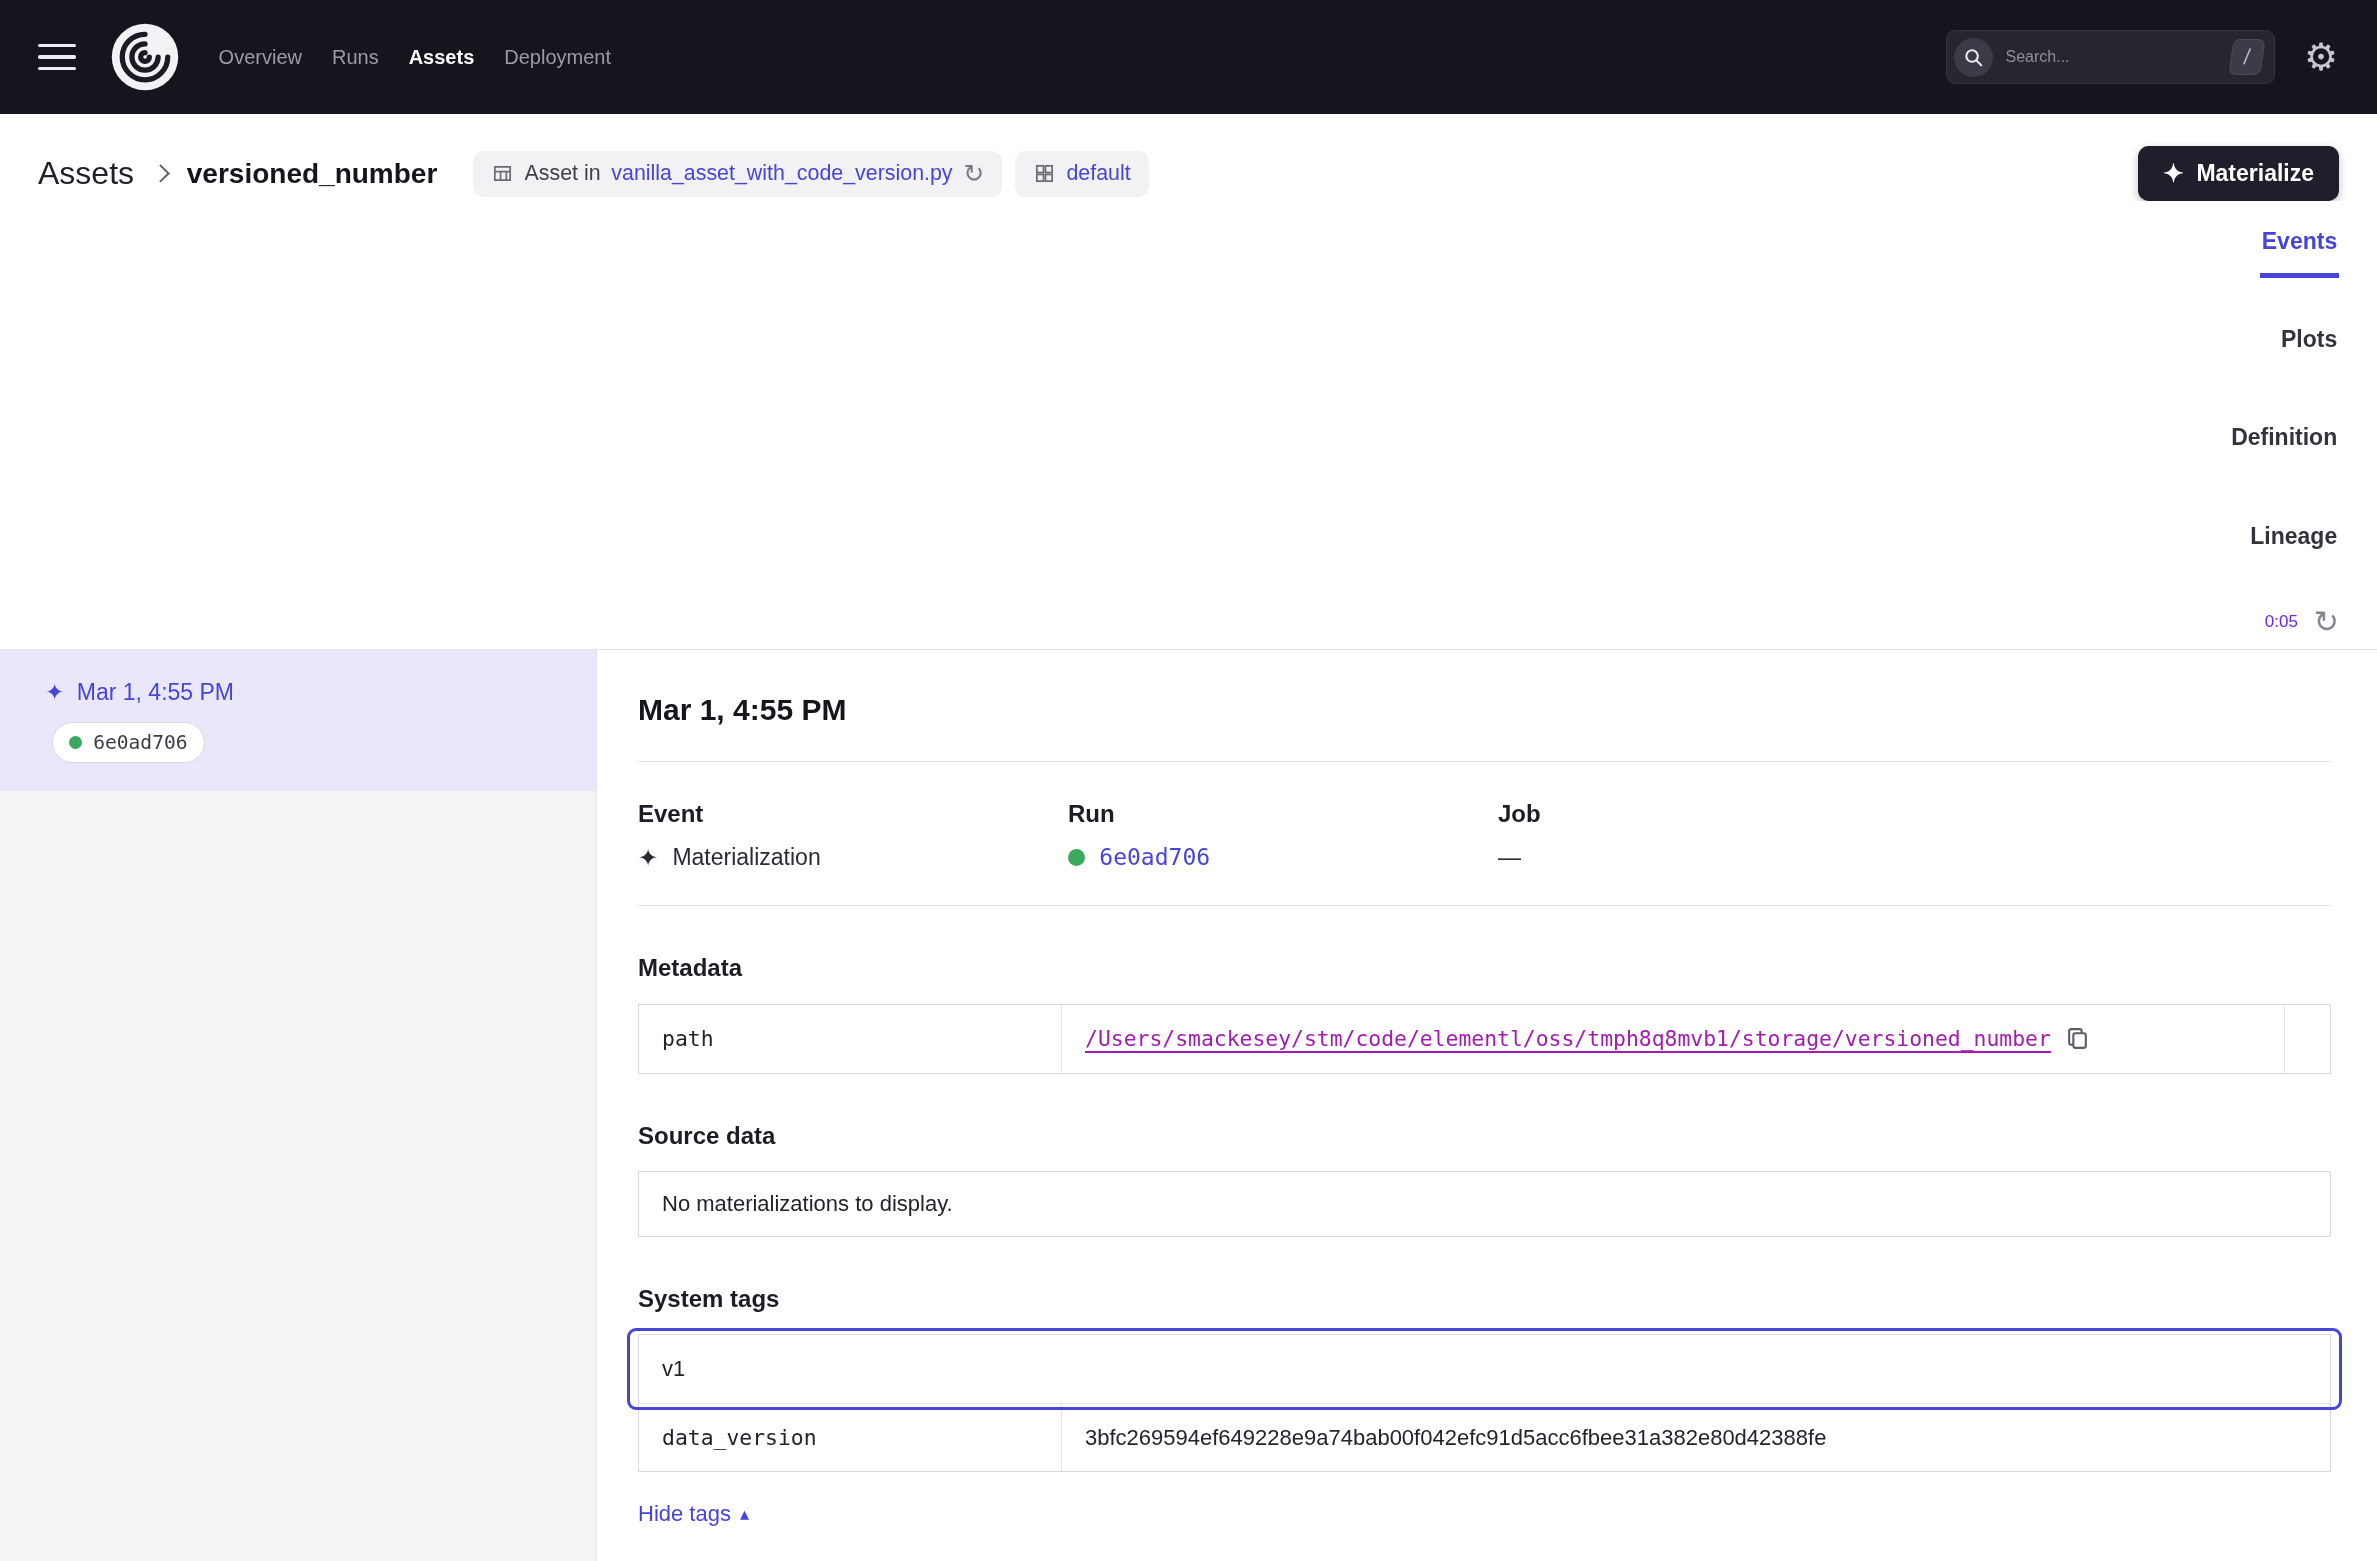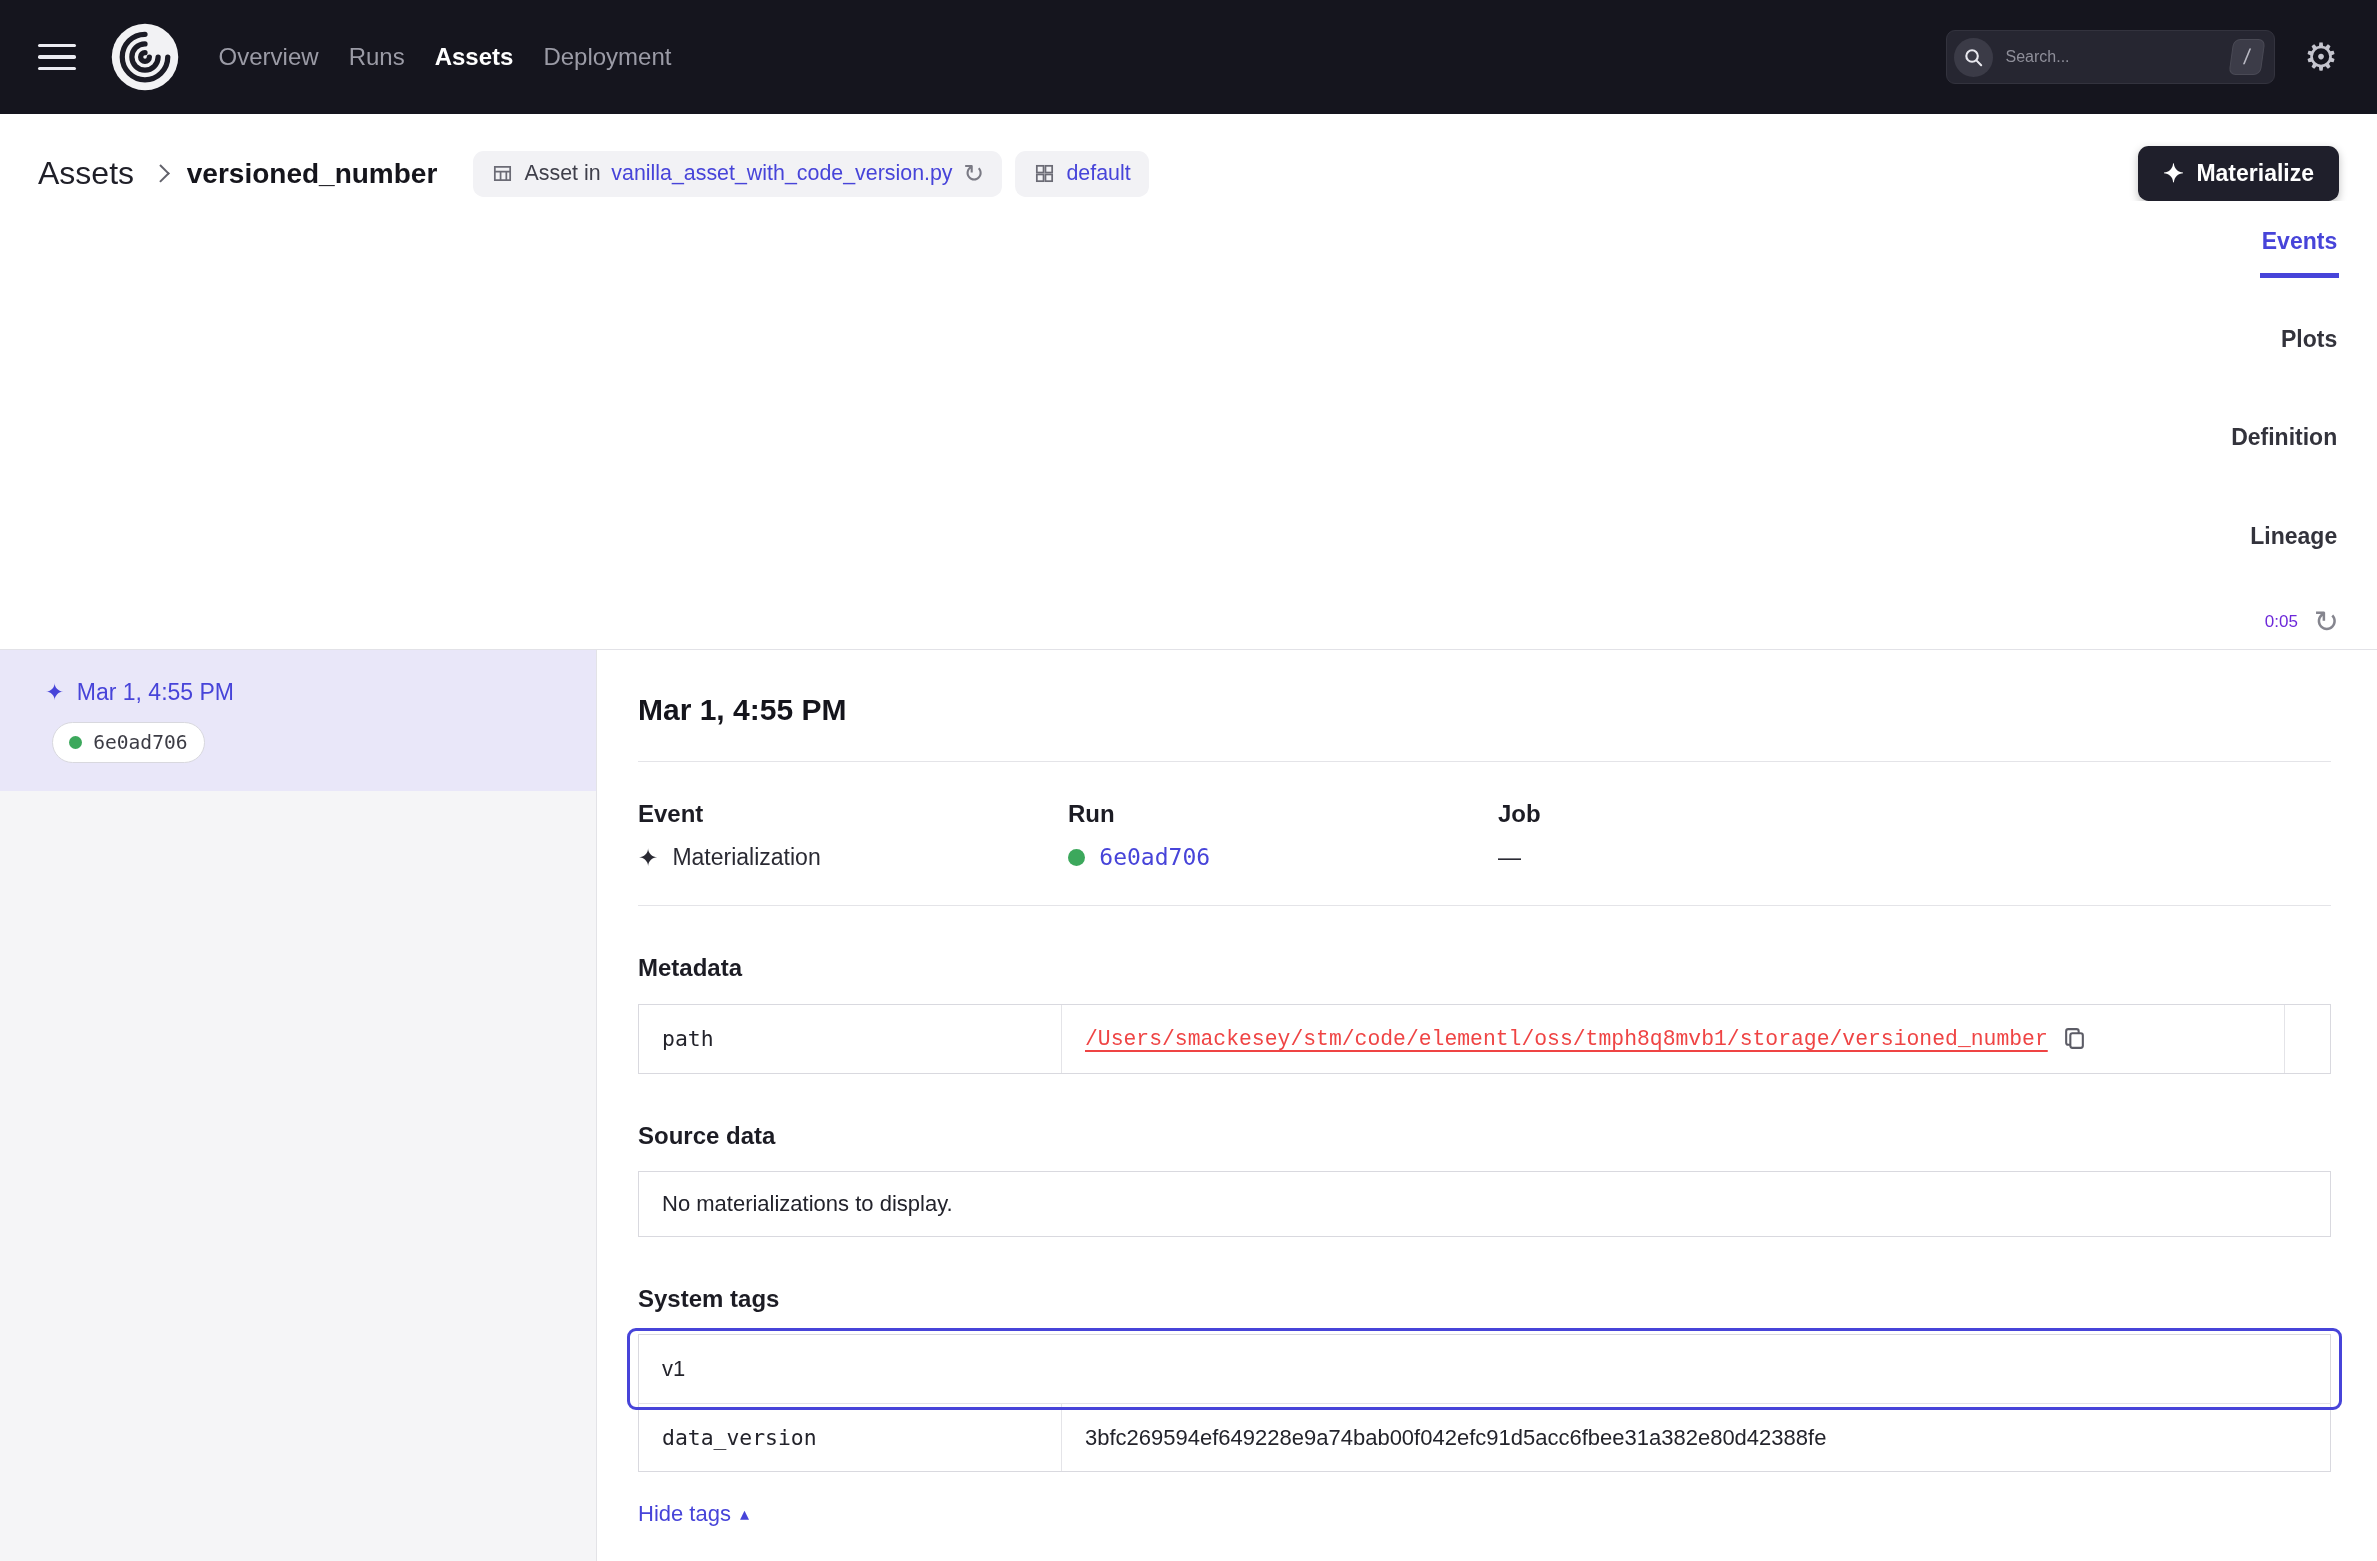"Overview" .nav-link { font-size: 24px -> 20px }
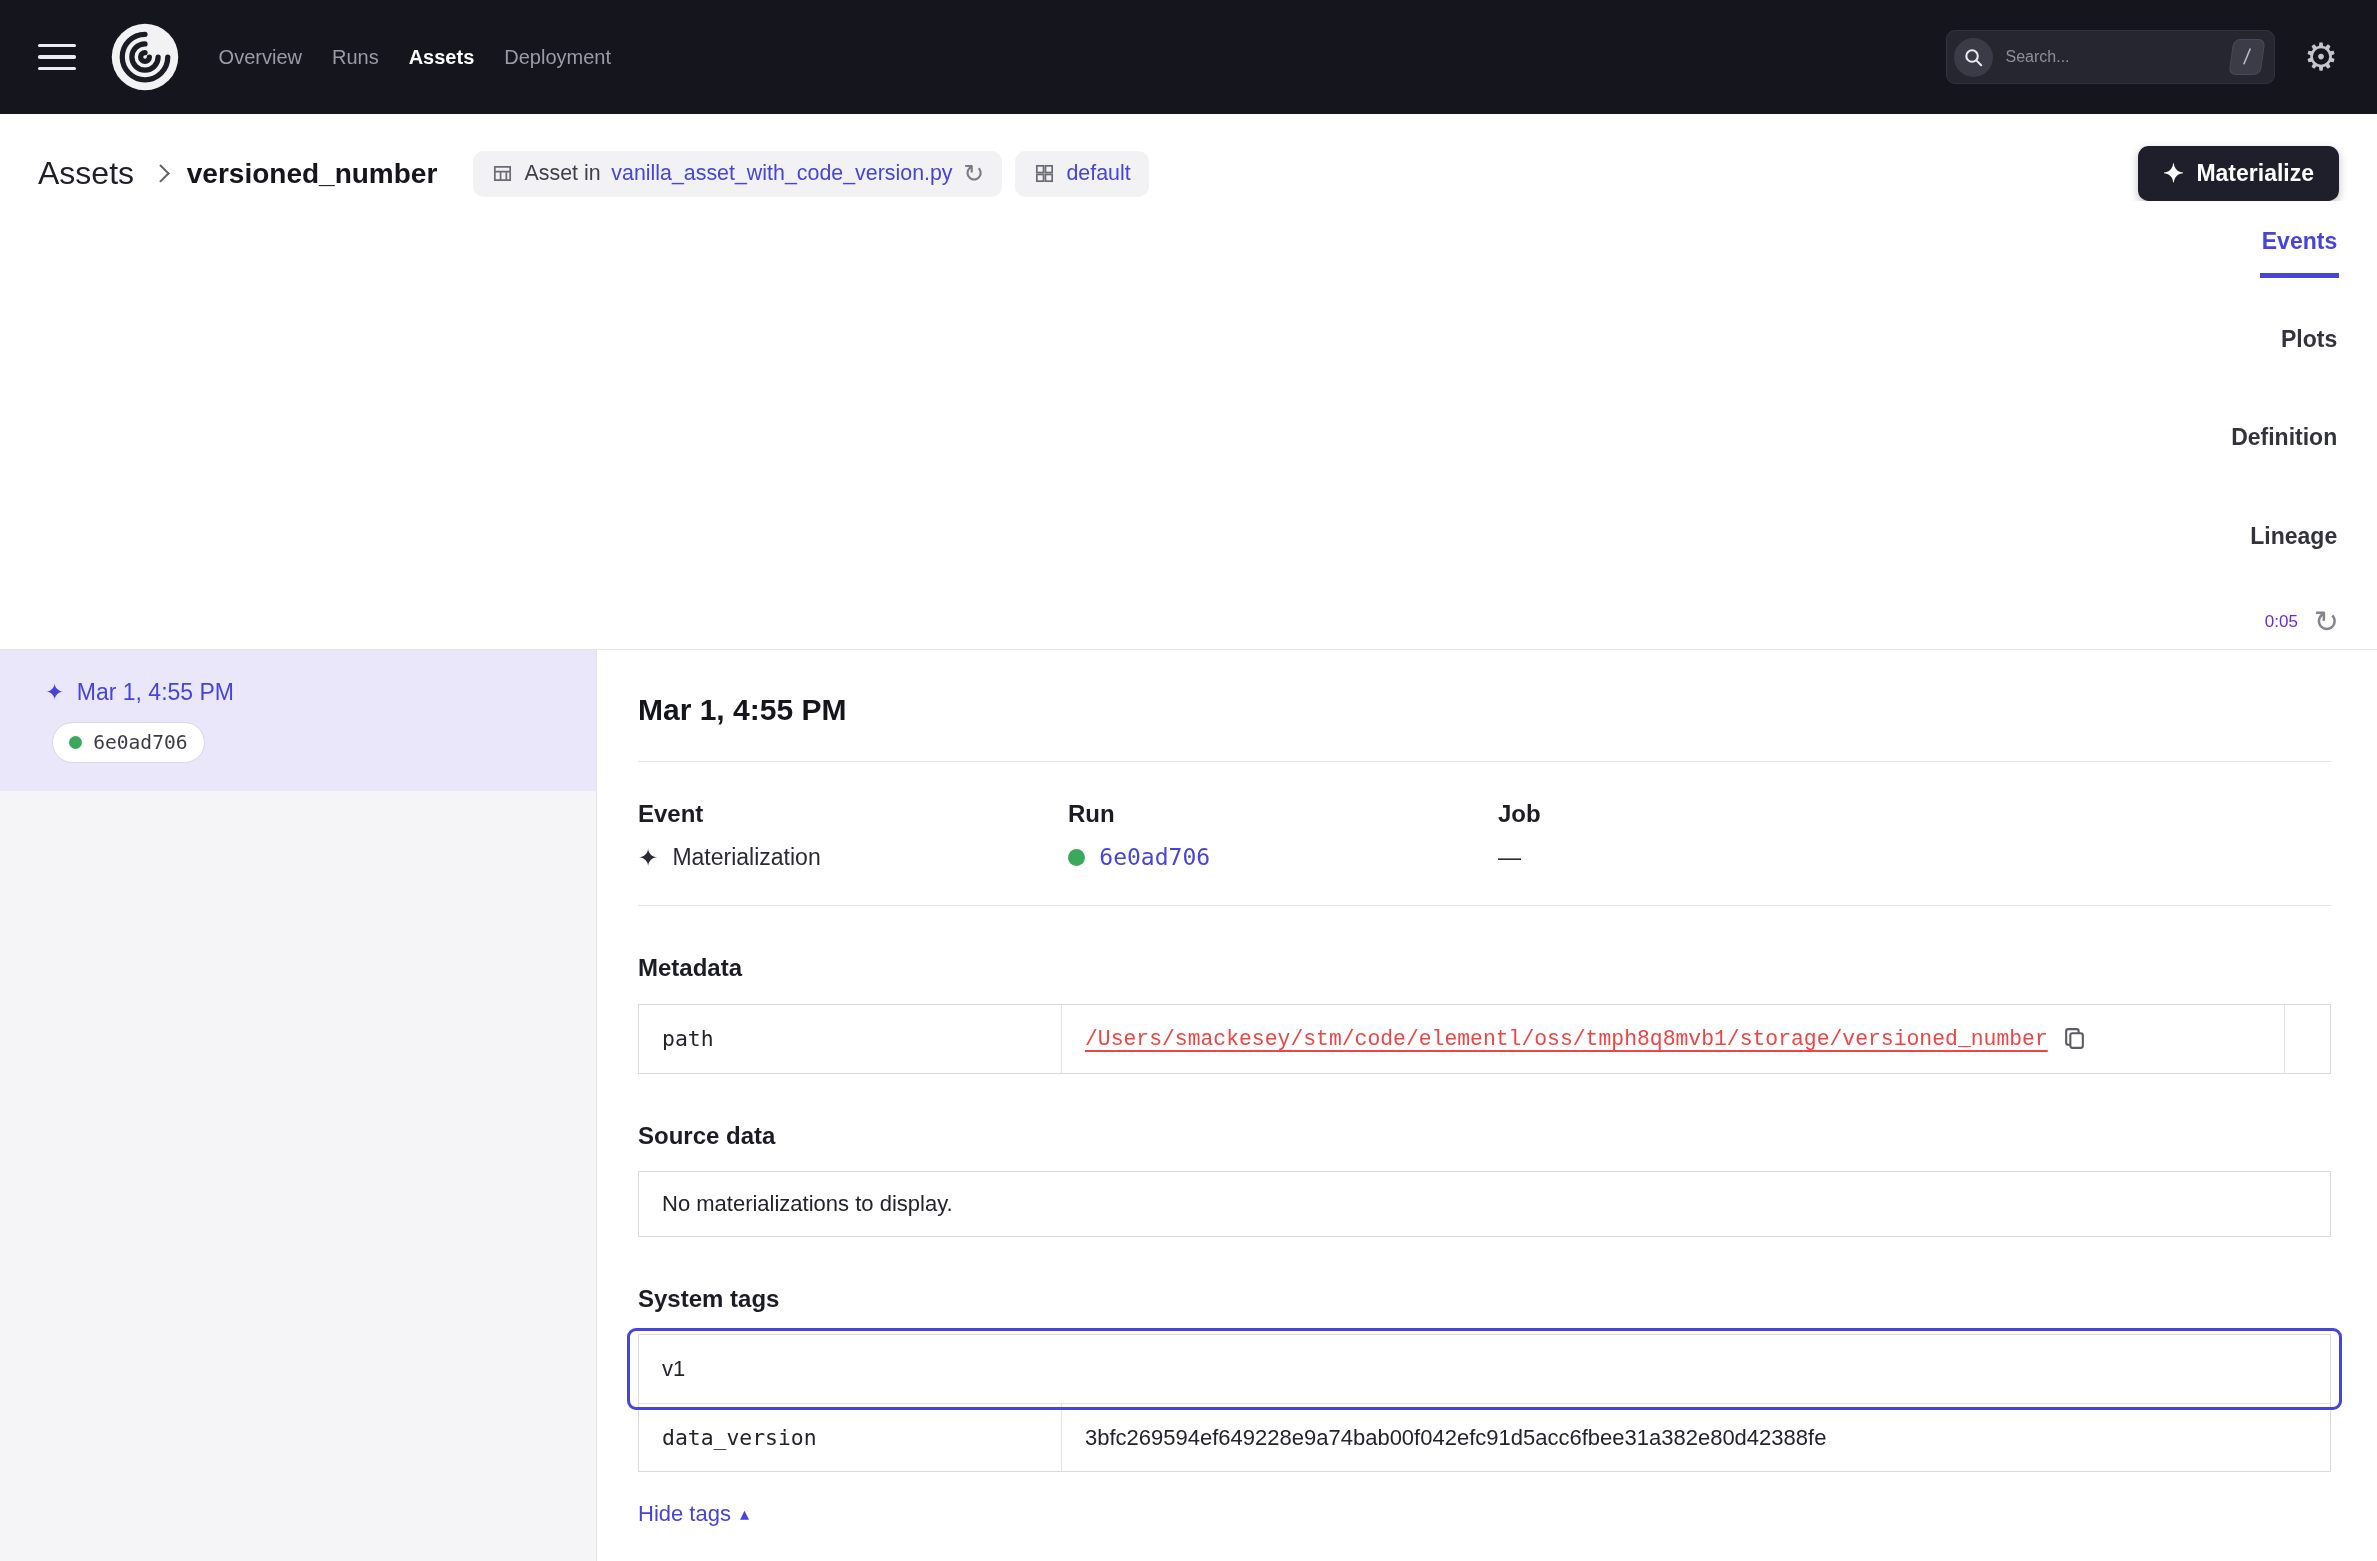"/Users/smackesey/stm/code/elementl/oss/t" .pathlink { color: #ef4444 -> #a21caf; font-family: Liberation Mono, monospace -> none }
